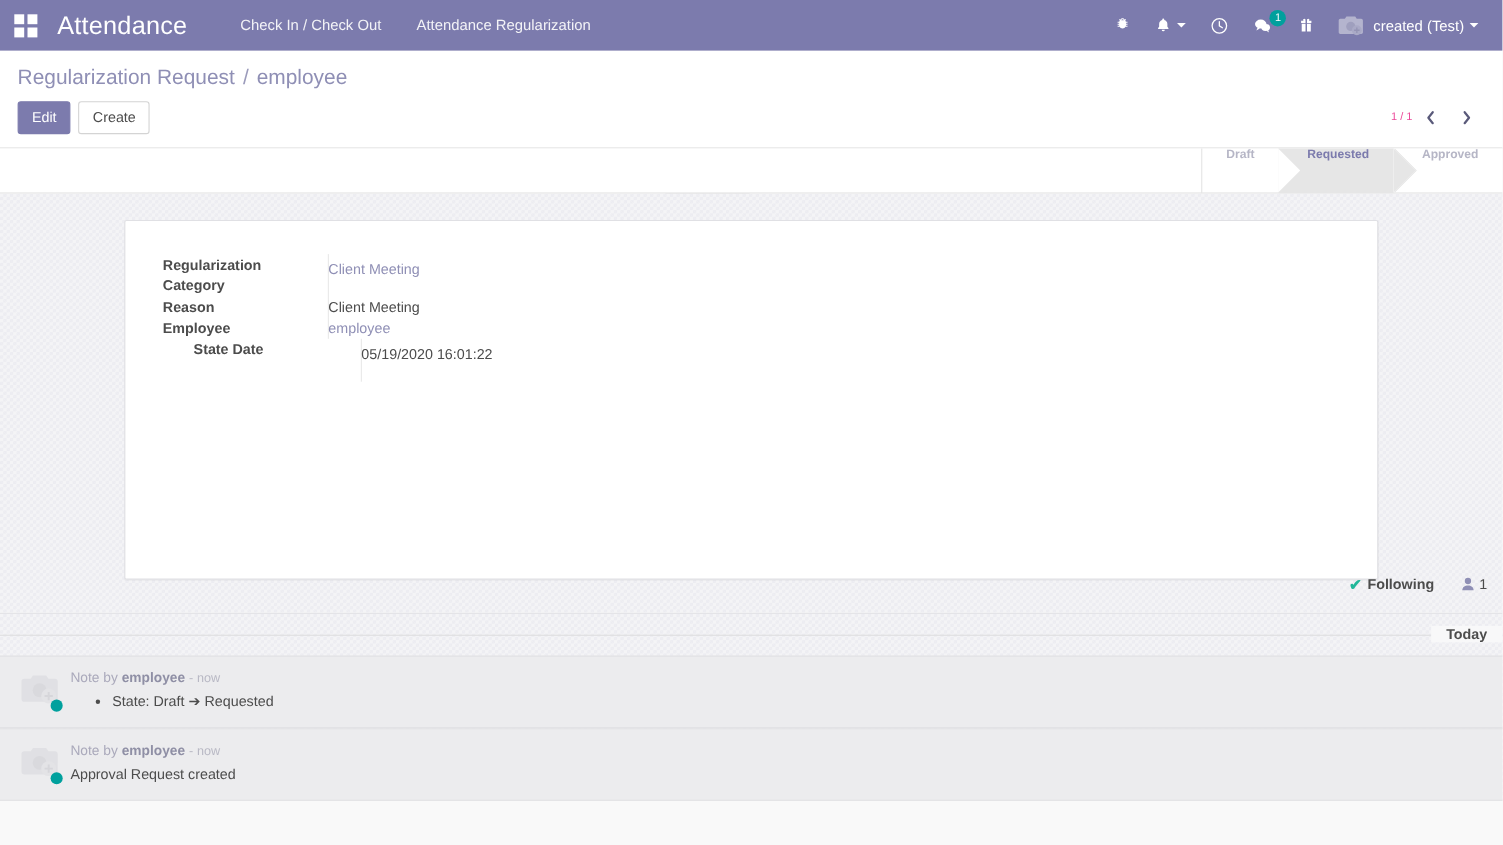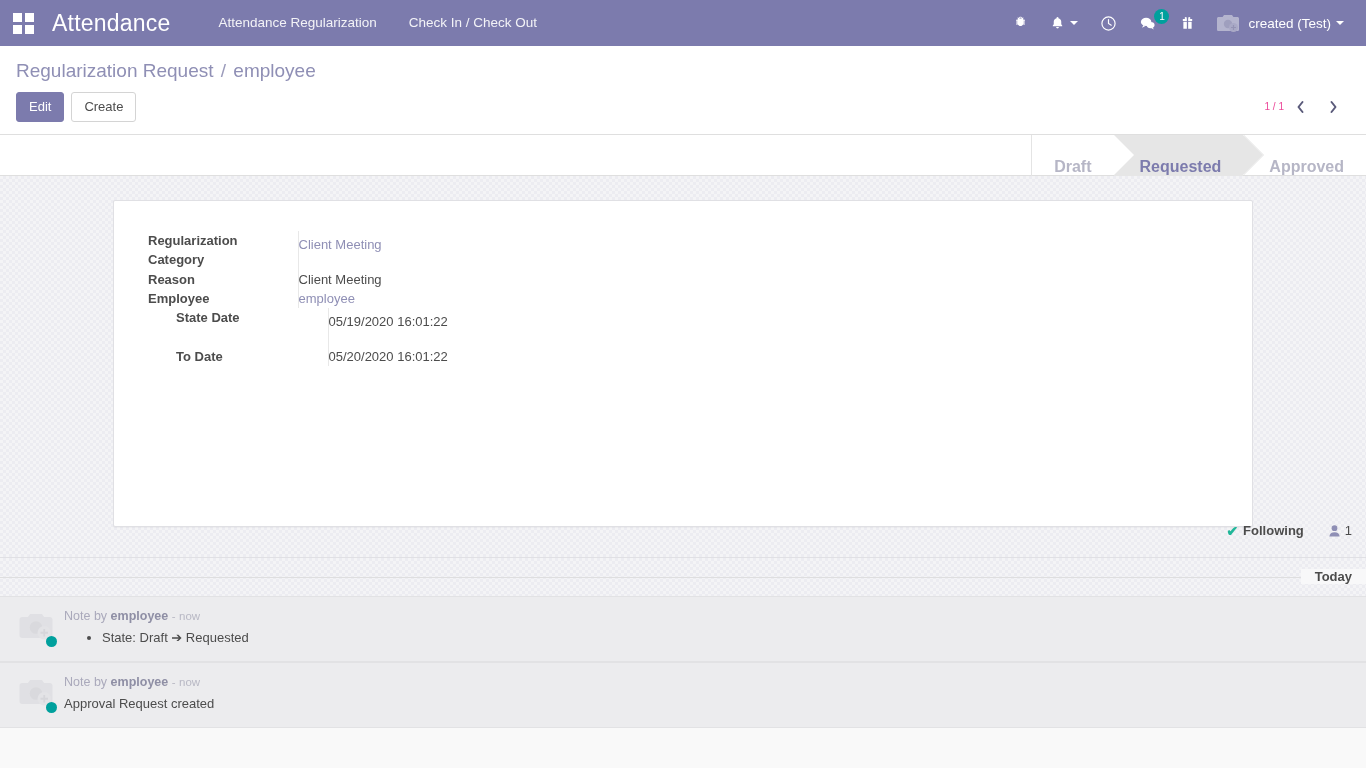"Attendance Regularization" a { order: before "Check In / Check Out" -> after "Check In / Check Out" }
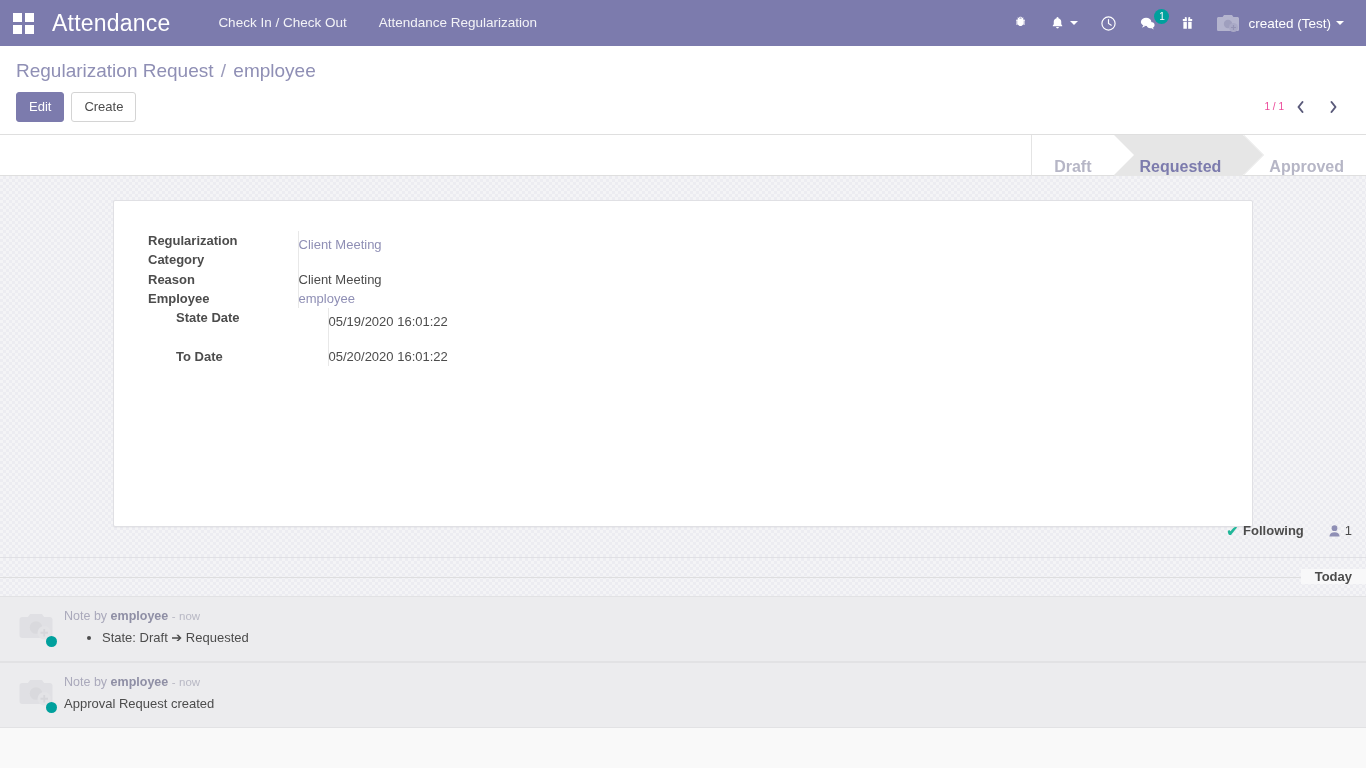"Draft" .st { align-items: flex-end -> flex-start; font-size: 16px -> 11px }
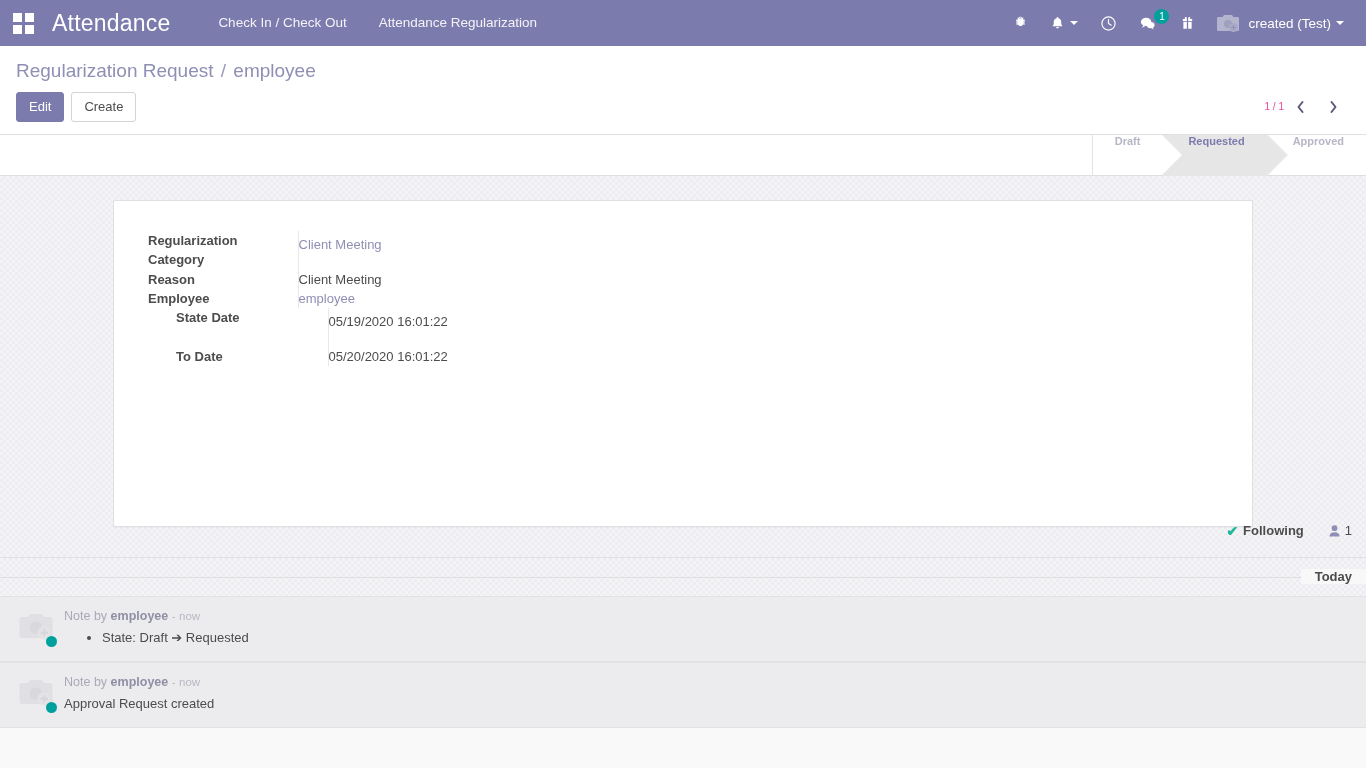"To Date" tr { html: <tr> <td>To Date</td> <td>05/20/2020 16:01:22</td> </tr> -> none }
